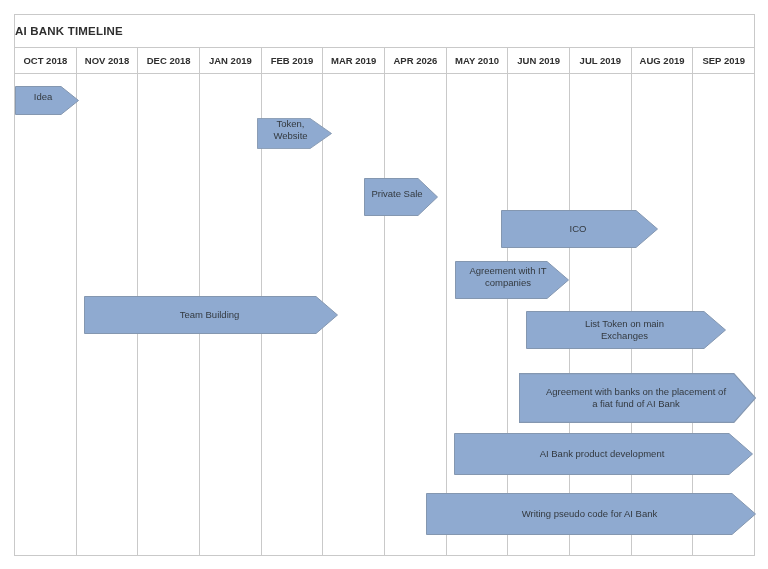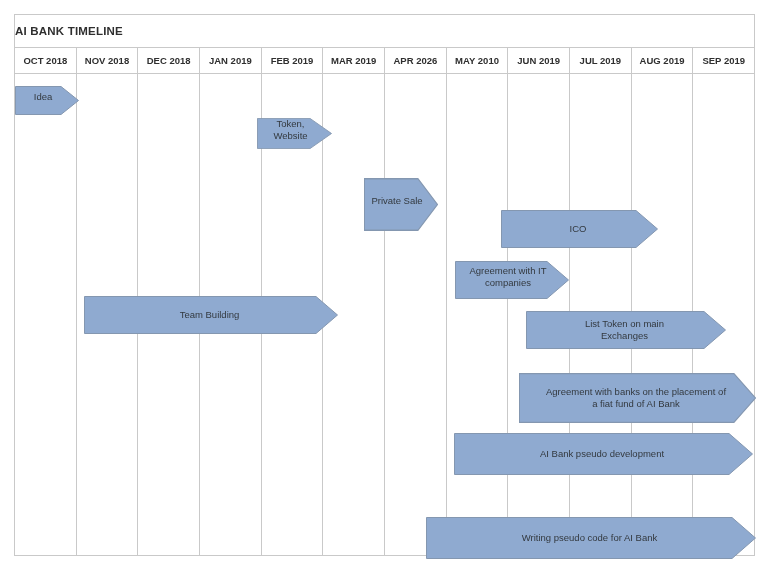"Private Sale" div.bar { height: 53px -> 38px }
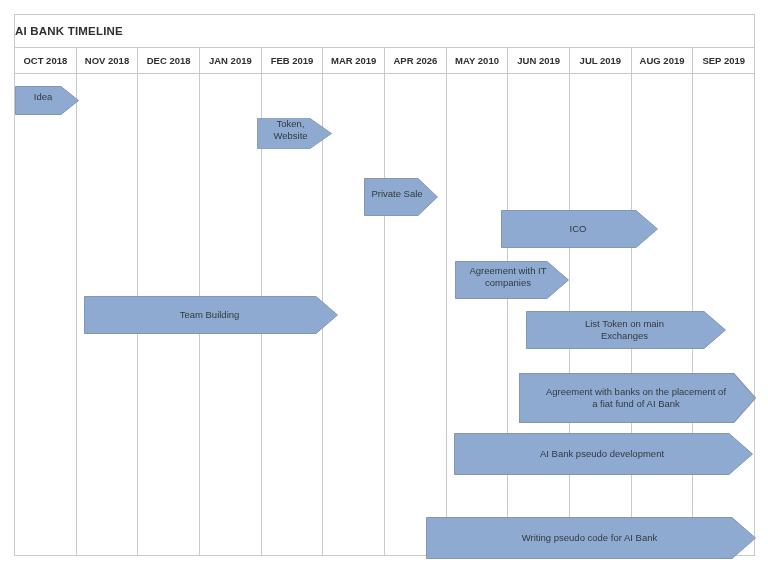"AI Bank pseudo development" div.bar-label { text: pseudo -> product }
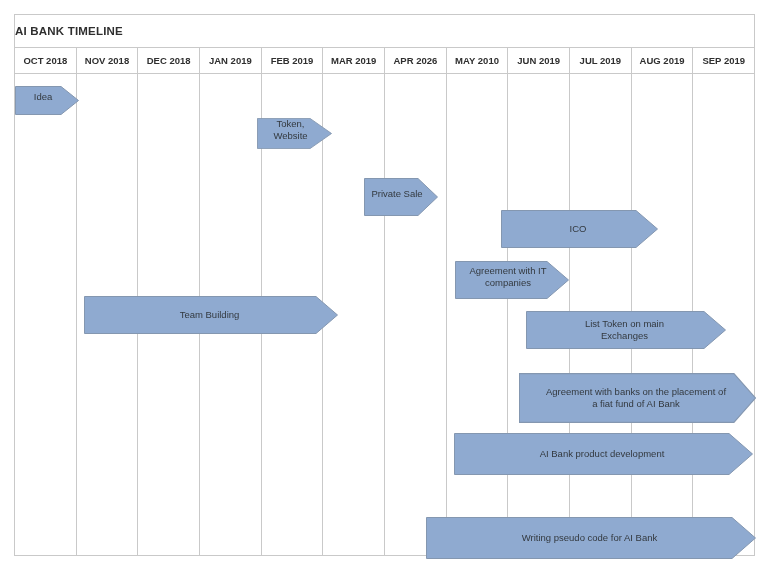"Writing pseudo code for AI" div.bar { top: 502px -> 478px }
